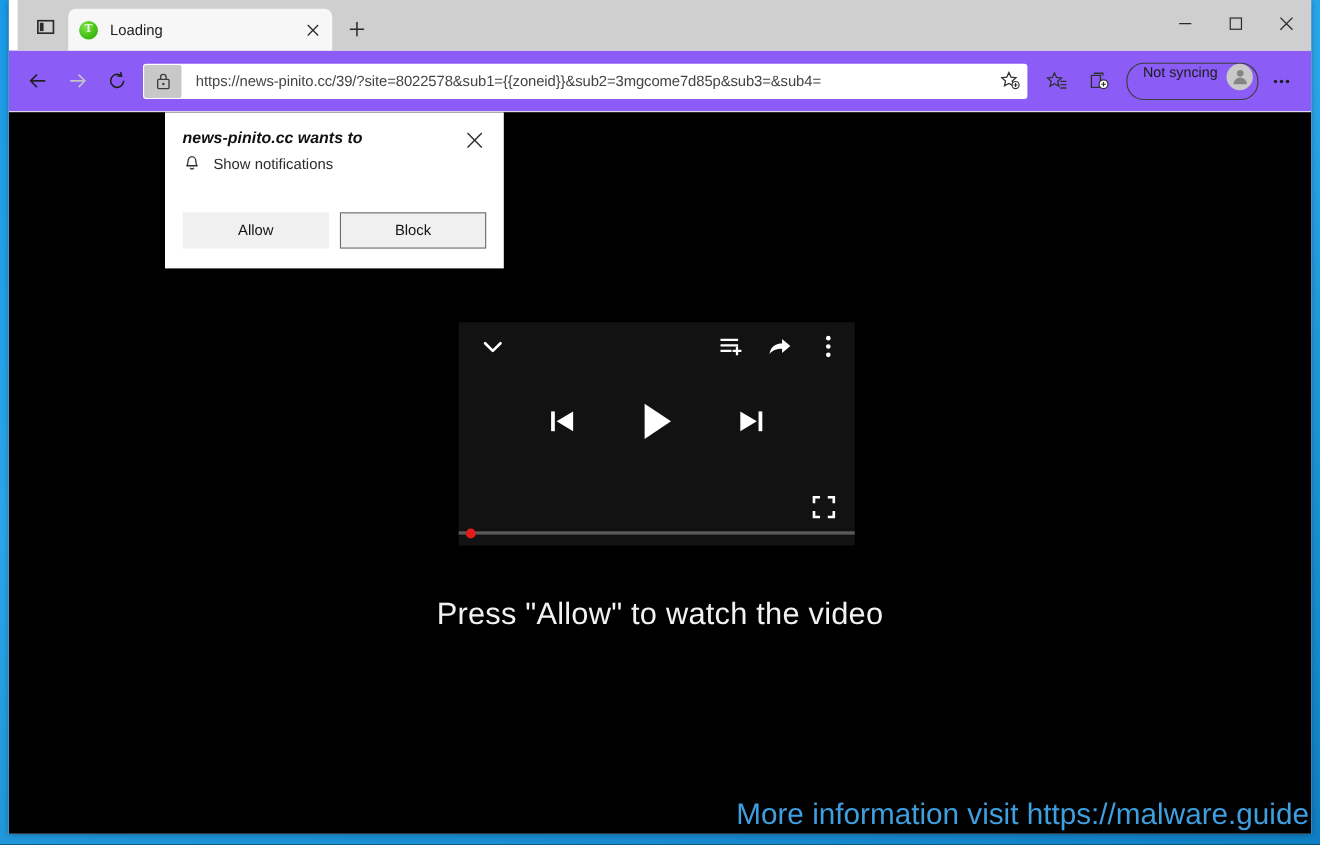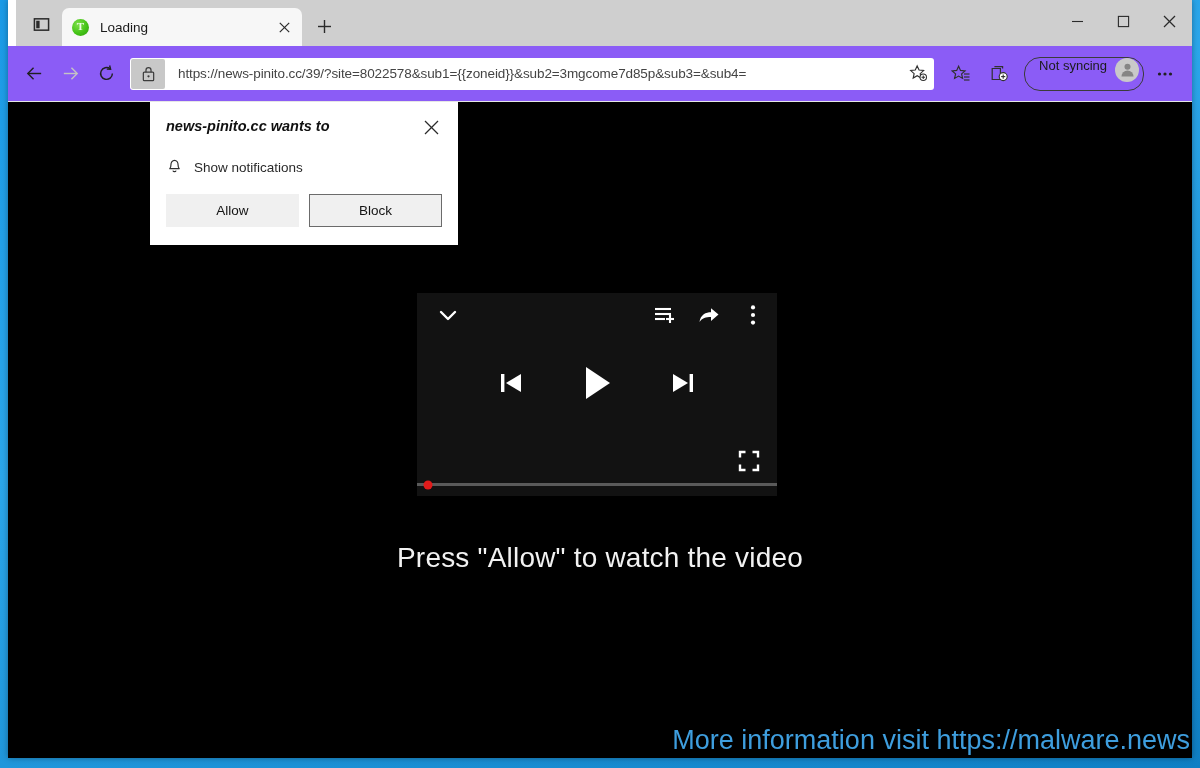"Show notifications" #popup-permission-row { margin-top: 18px -> none }
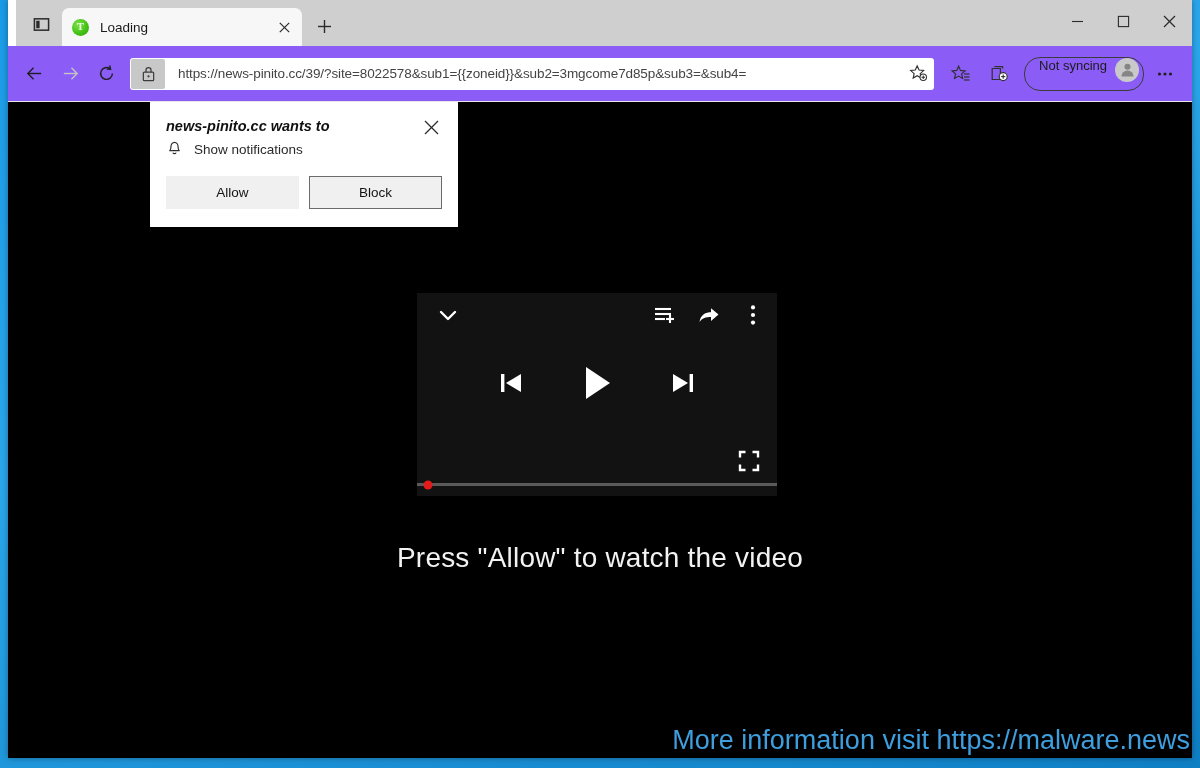"Allow" #popup-actions { margin-top: 16px -> 32px }
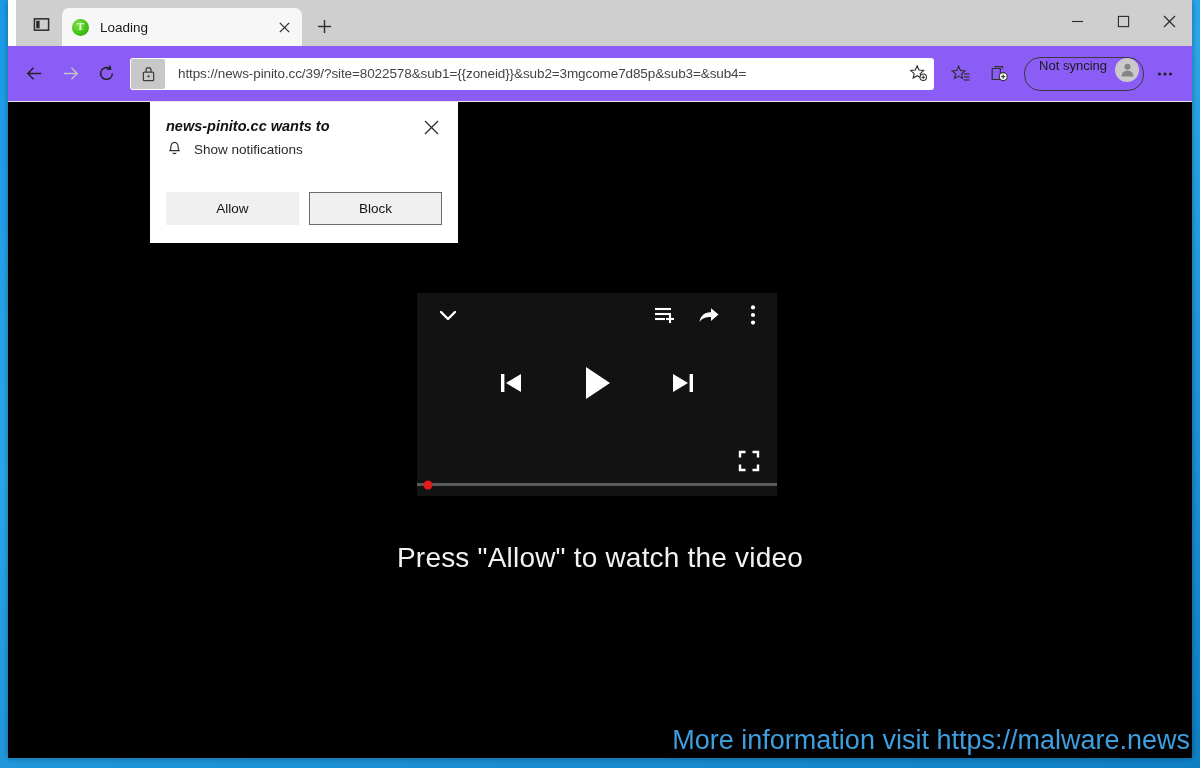"More information visit" div { text: https://malware.news -> https://malware.guide }
